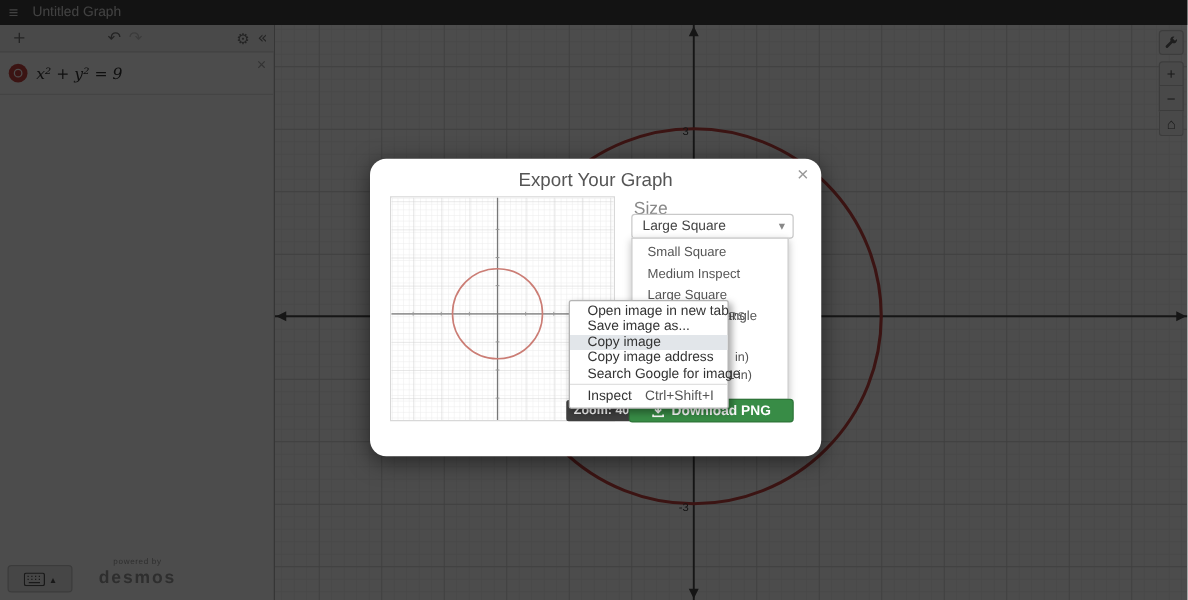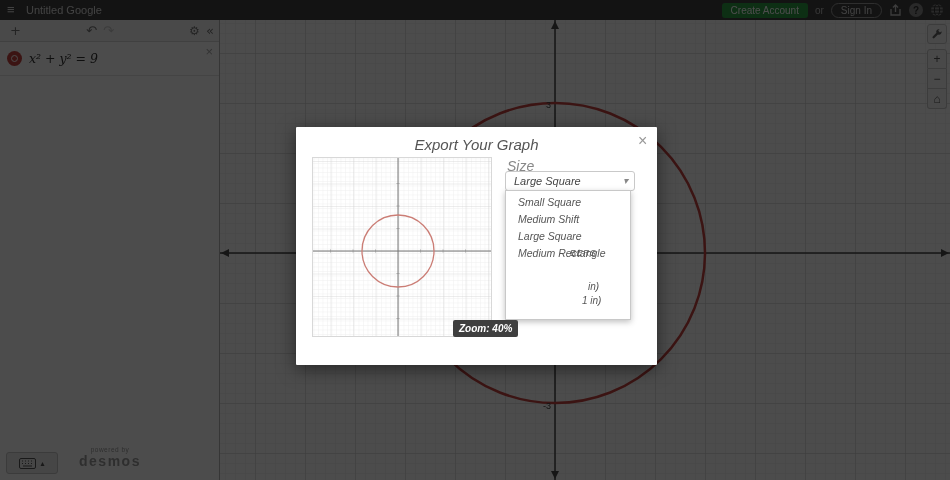"Untitled Google" span.graph-title { text: Google -> Graph }
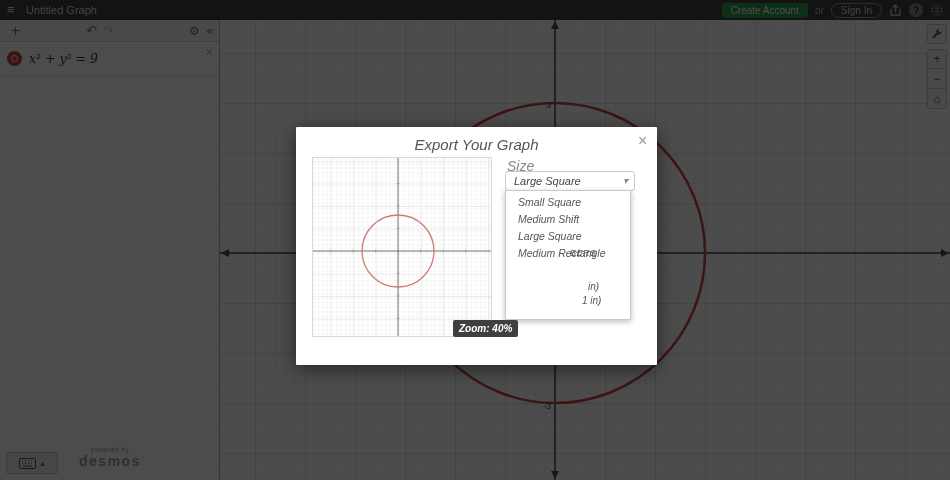"Create Account" div.hdr-right { html: <div> <span>Create Account</span> <span>or</span> <span>Sign In</span> <span> <svg> <path></path> <path></path> </svg> </span> <span>?</span> <span> <svg> <circle></circle> <ellipse></ellipse> <path></path> </svg> </span> </div> -> none }
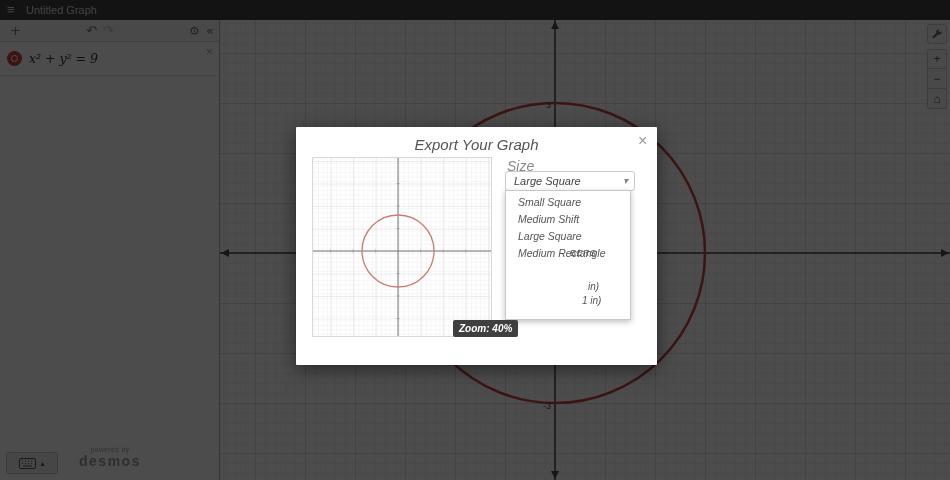"Export Your Graph" .modal { border-radius: 1px -> 13px; font-style: italic -> none }
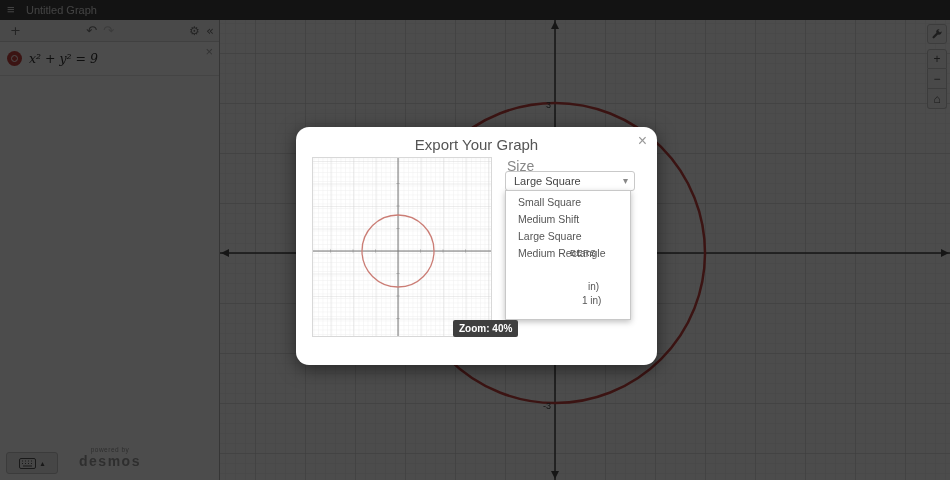"Medium Shift" div.size-opt { text: Shift -> Inspect }
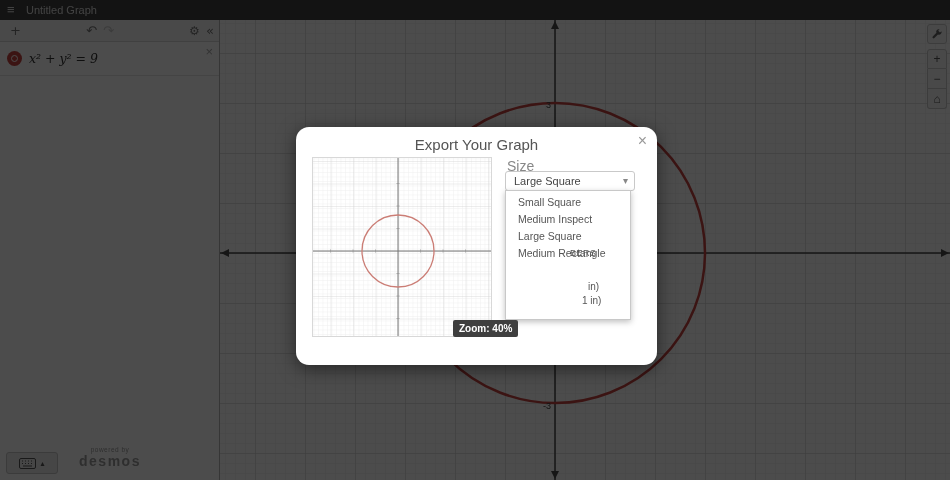"Open image in new tab" div.ctx-menu { html: none -> <div> <div>Open image in new tab</div> <div>Save image as...</div> <div>Copy image</div> <div>Copy image address</div> <div>Search Google for image</div> <div></div> <div> <span>Inspect</span> <span>Ctrl+Shift+I</span> </div> </div> }
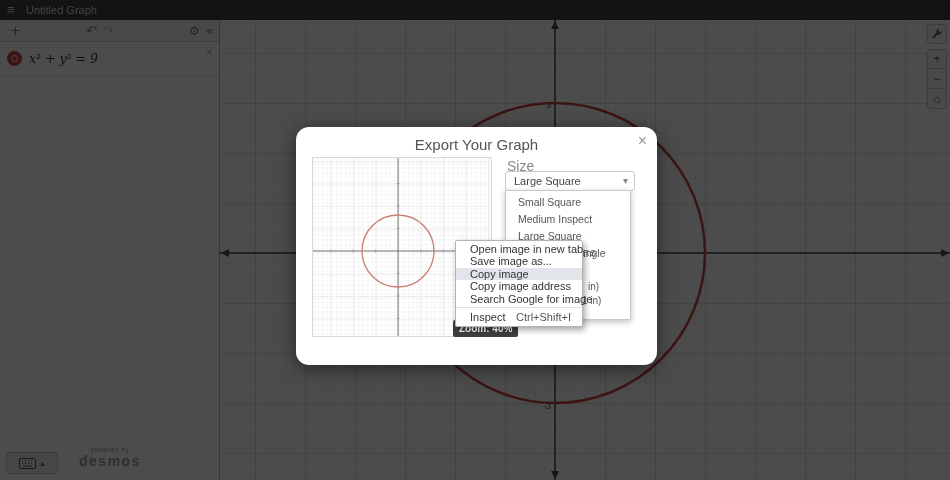"Download PNG" div.dl-btn { html: none -> <div> <svg> <path></path> <path></path> </svg> <span>Download PNG</span> </div> }
